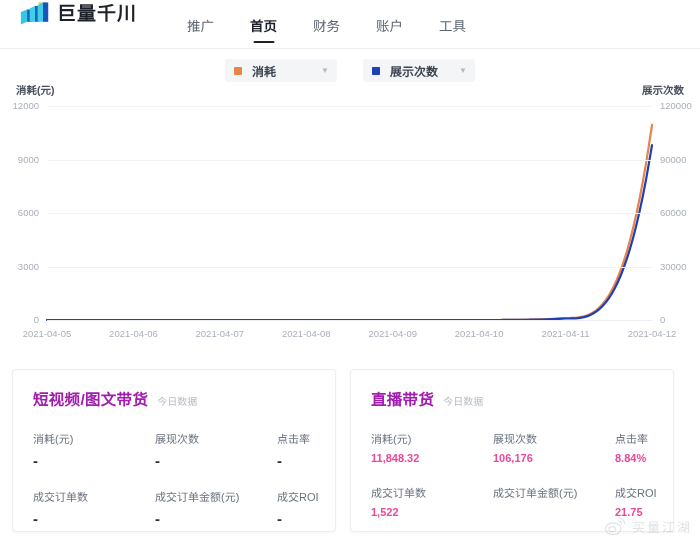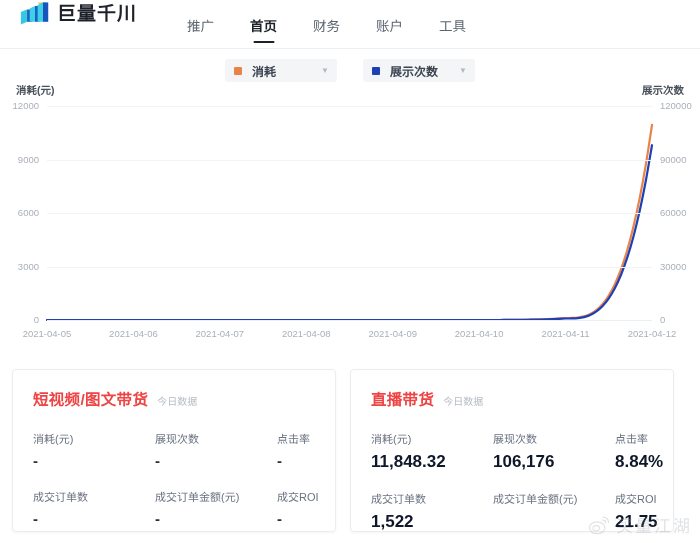"短视频/图文带货" .card-title { color: #ef4444 -> #a21caf }
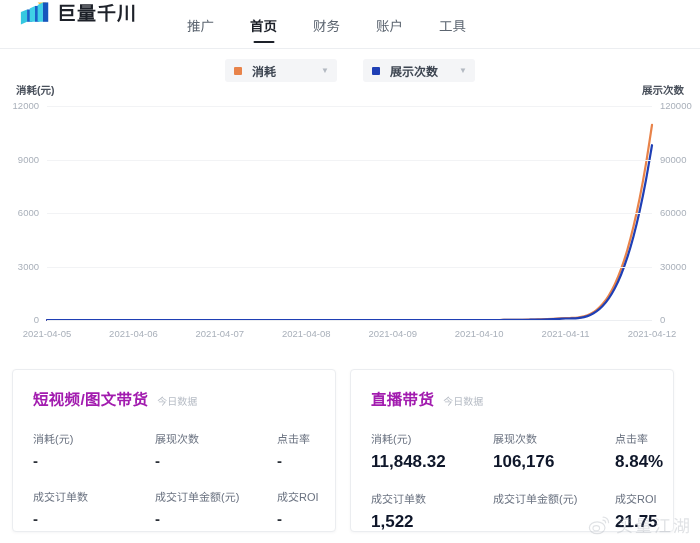"11,848.32" .metric-value { color: #0f172a -> #ec4899; font-size: 17px -> 11px }
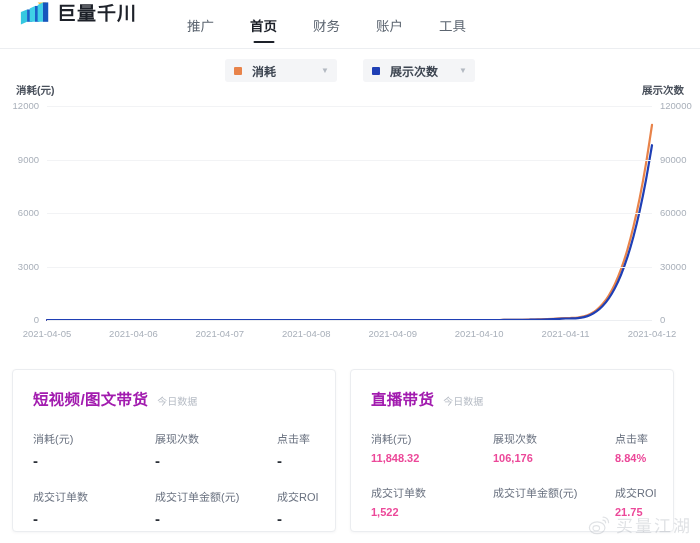"买量江湖" .wm-text { font-size: 17px -> 13px }
